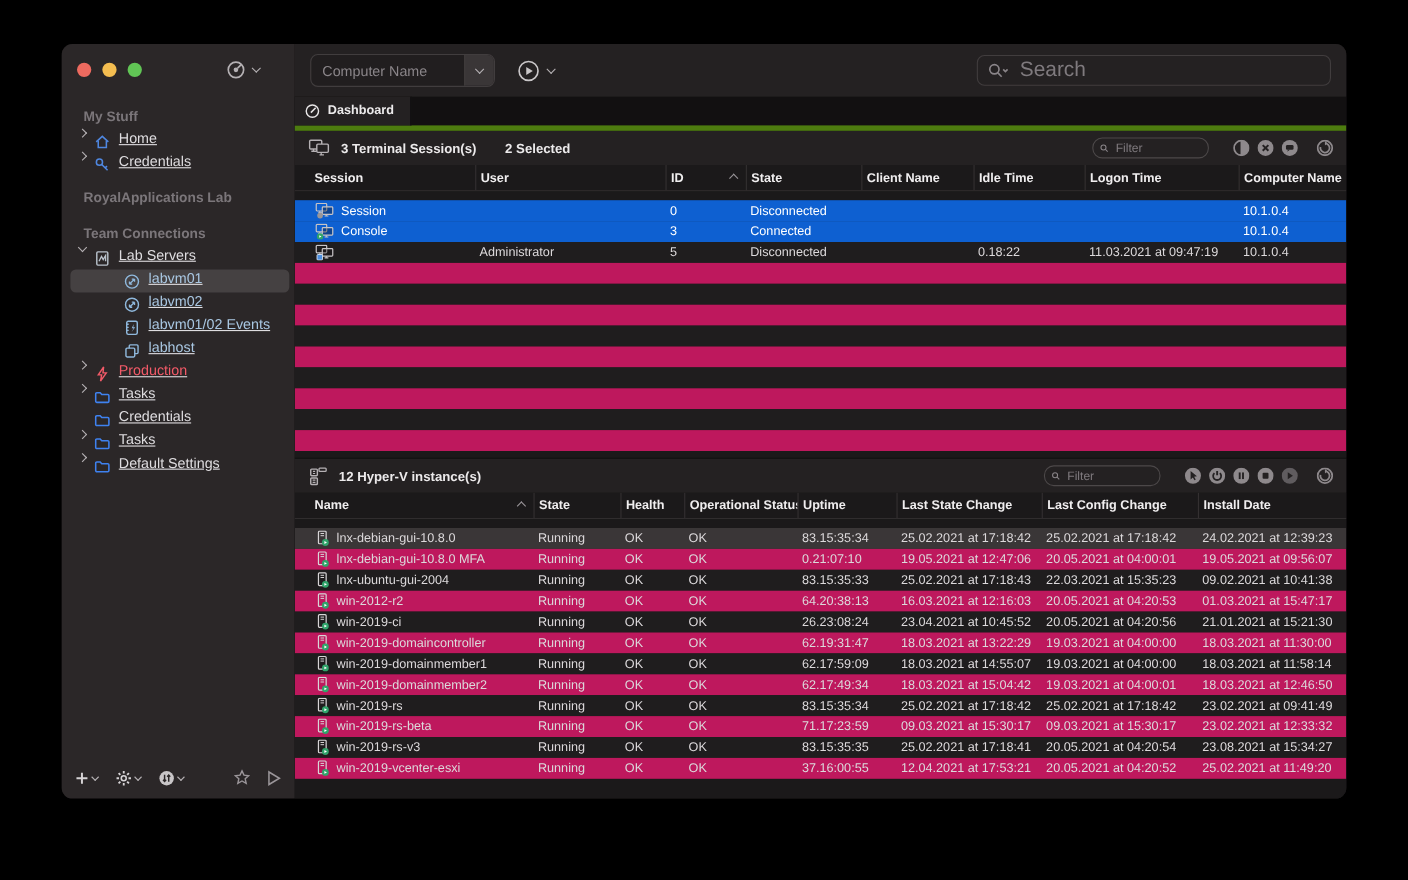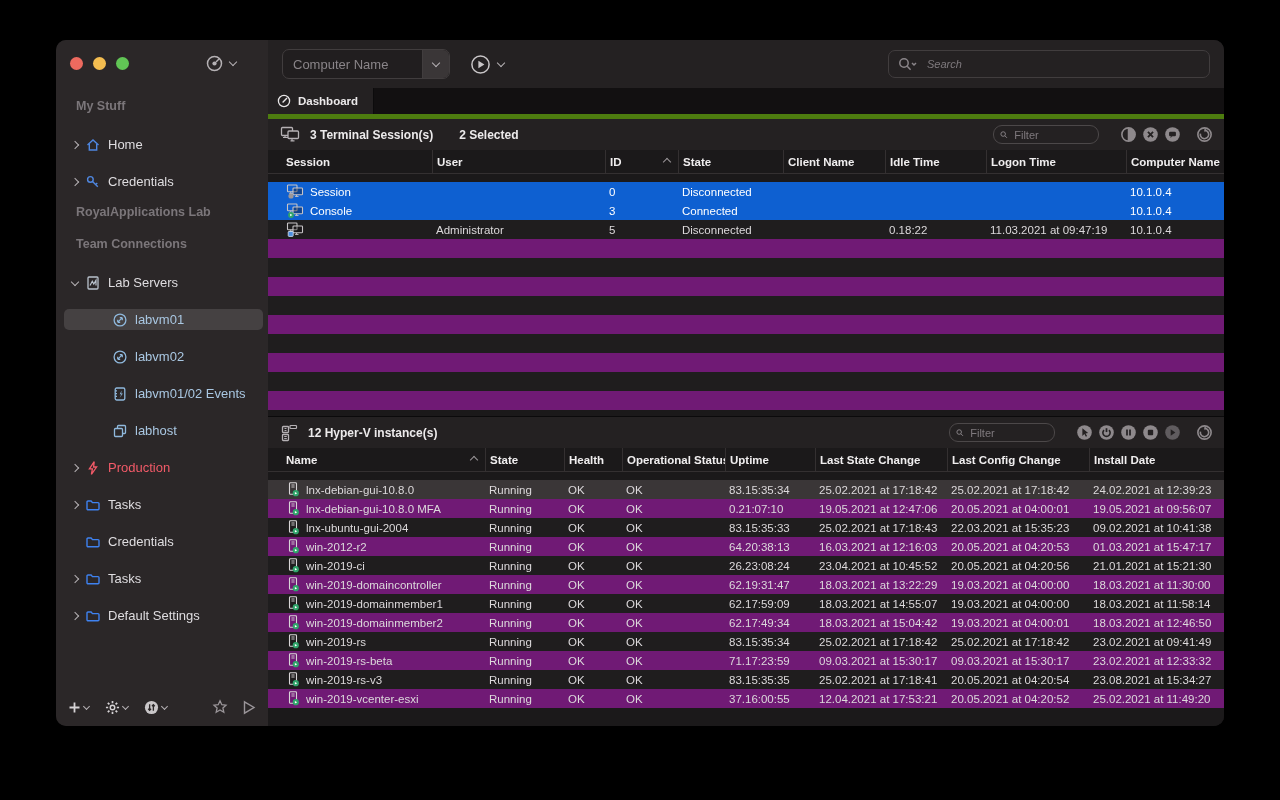"Search" .search input { font-size: 11px -> 19px; font-style: italic -> none }
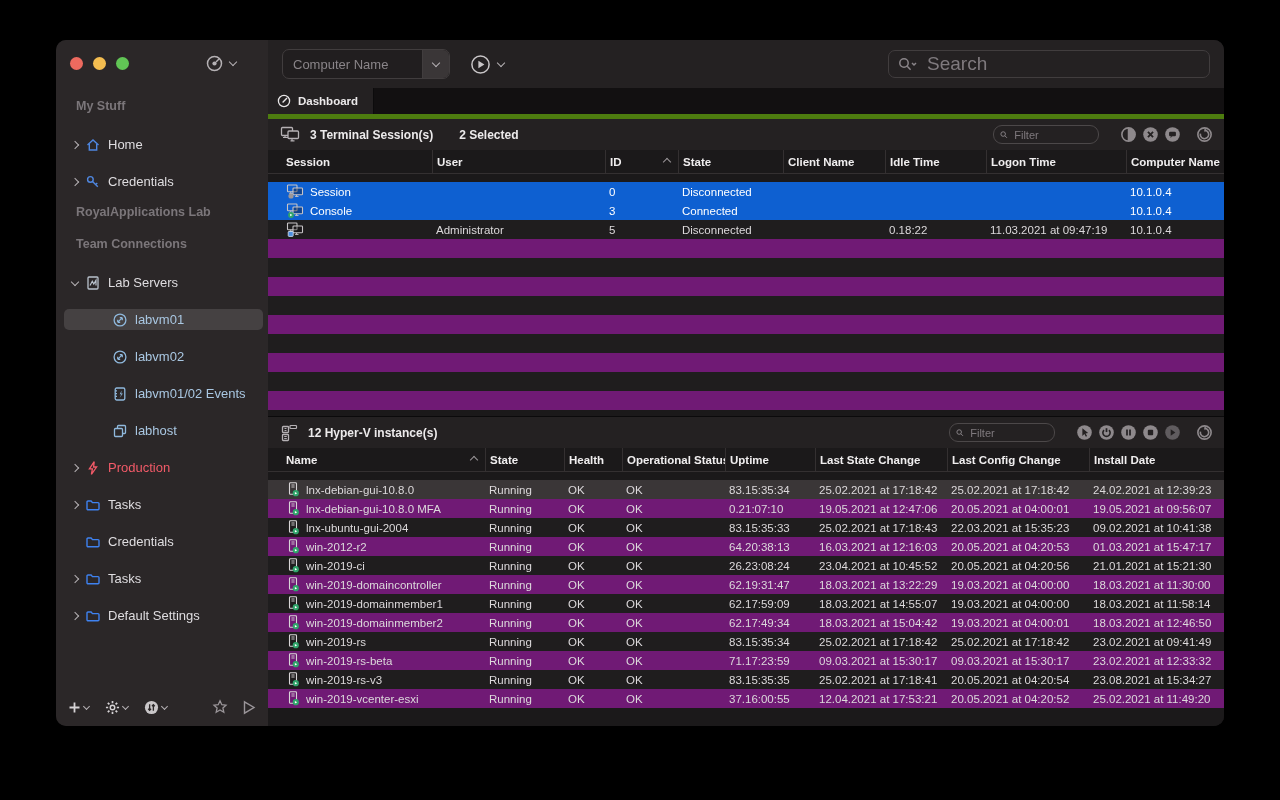"Home" .item { align-items: center -> none; margin: 16px 5px 0 8px -> 0 5px 0 8px; text-decoration: none -> underline }
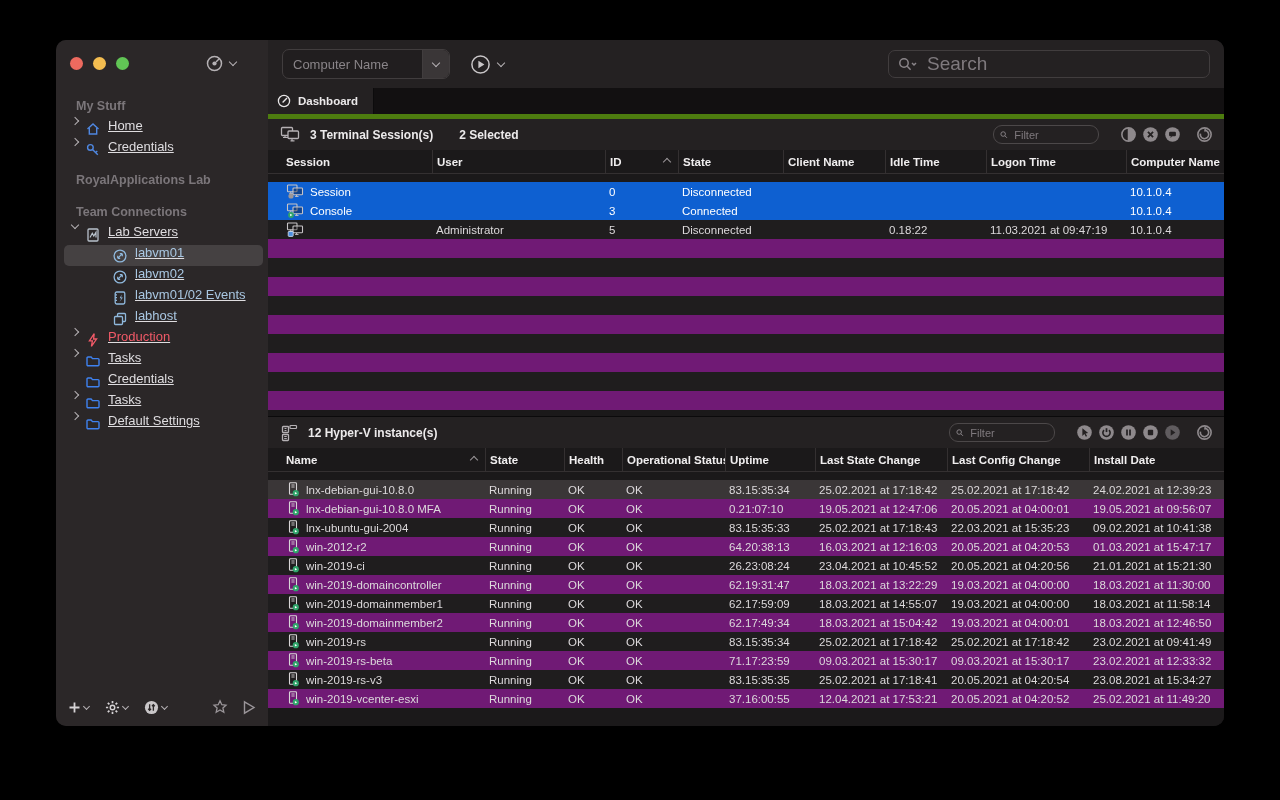"lnx-debian-gui-10.8.0 MFA" .row.light { background: #701a75 -> #be185d }
